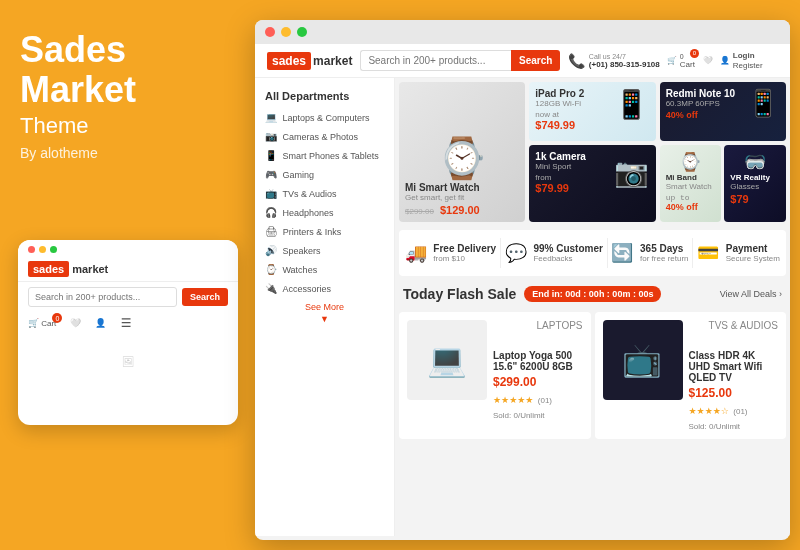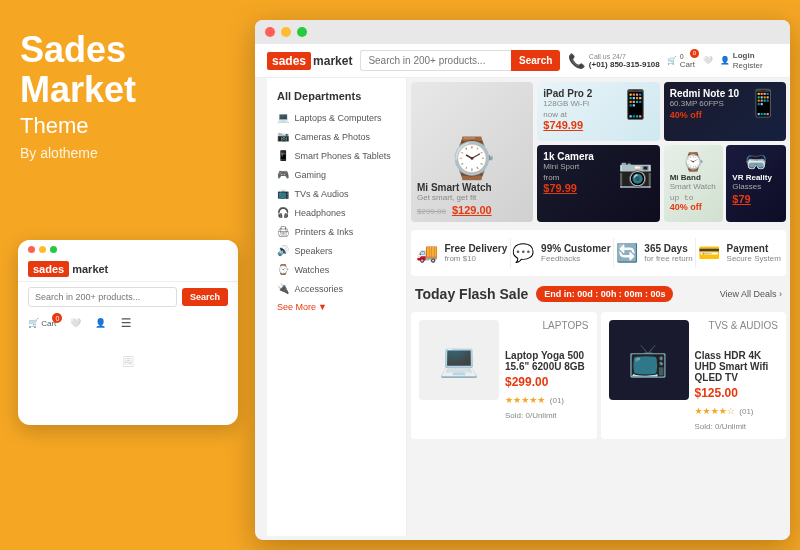"All Departments" .sidebar { margin-left: 12px -> none }
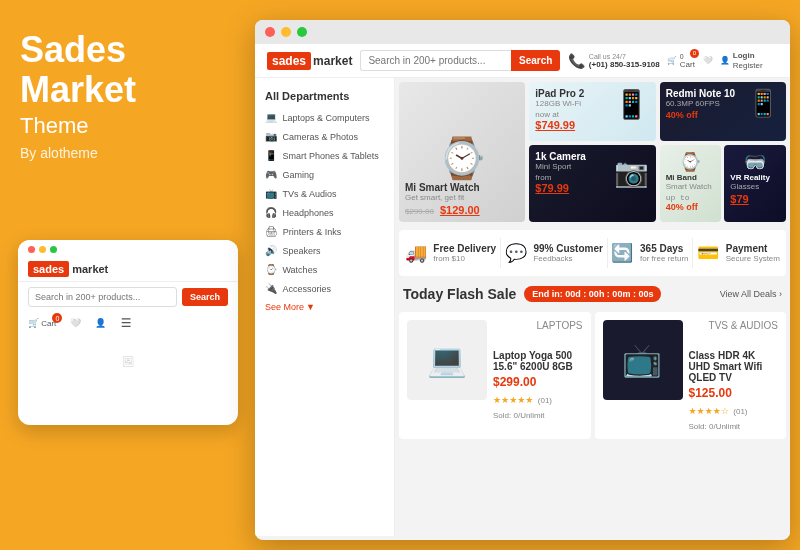"$749.99" .product-price { text-decoration: underline -> none }
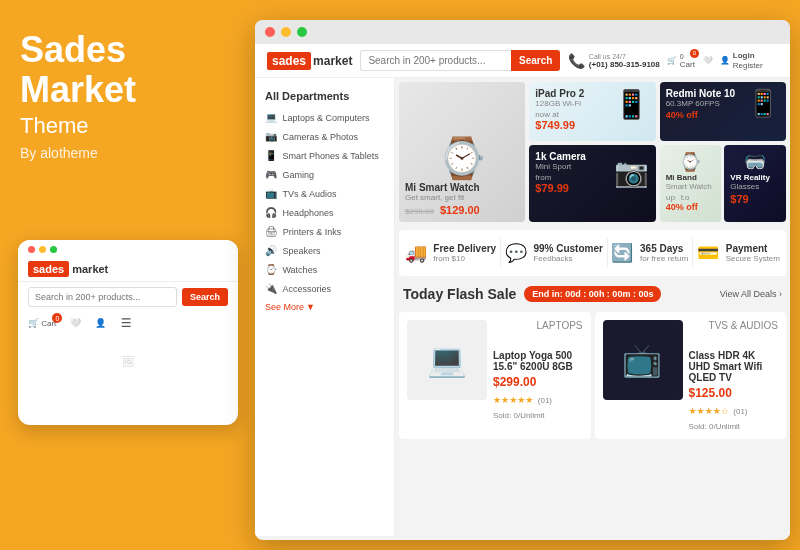"See More" .see-more { flex-direction: none -> column }
